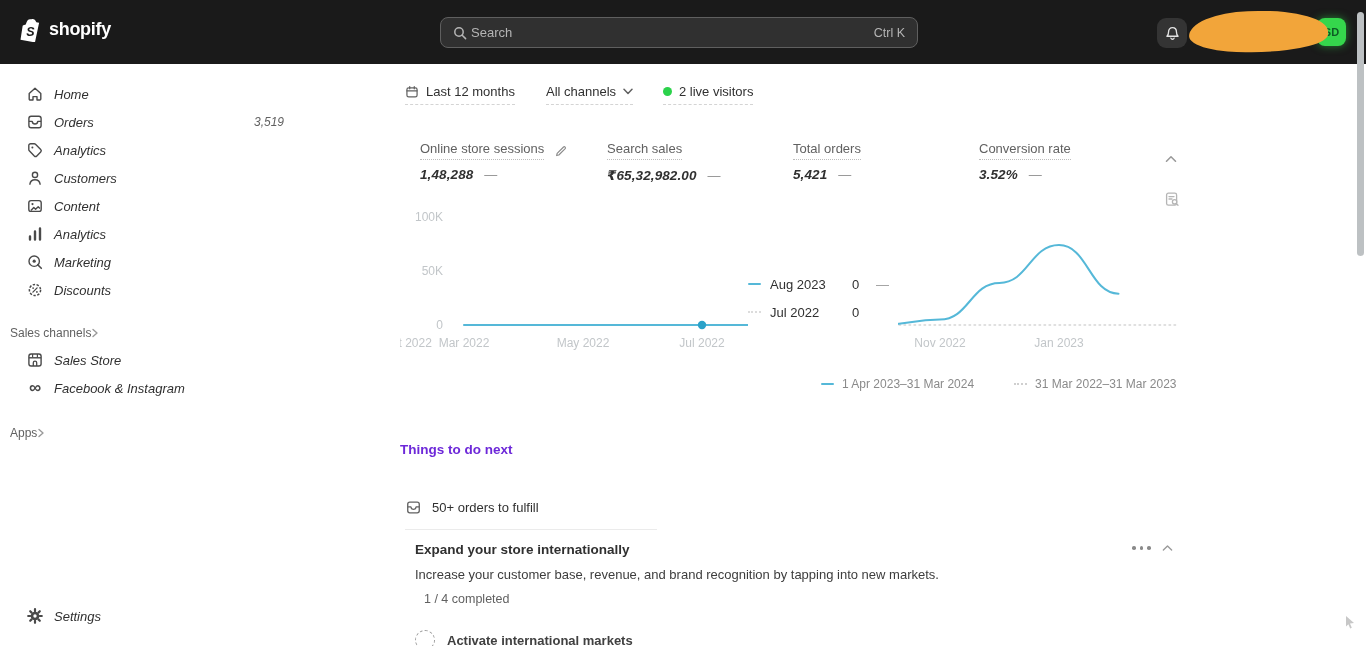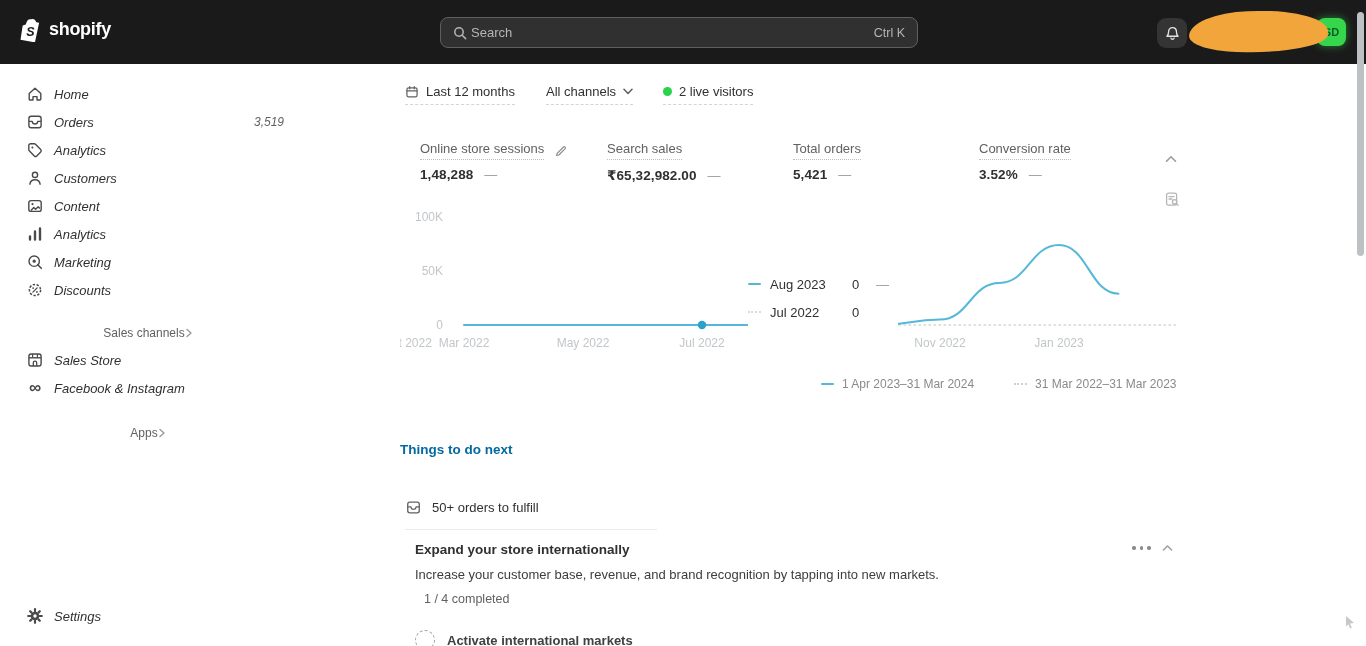"1,48,288" .metric .mvalue-row { font-style: none -> italic }
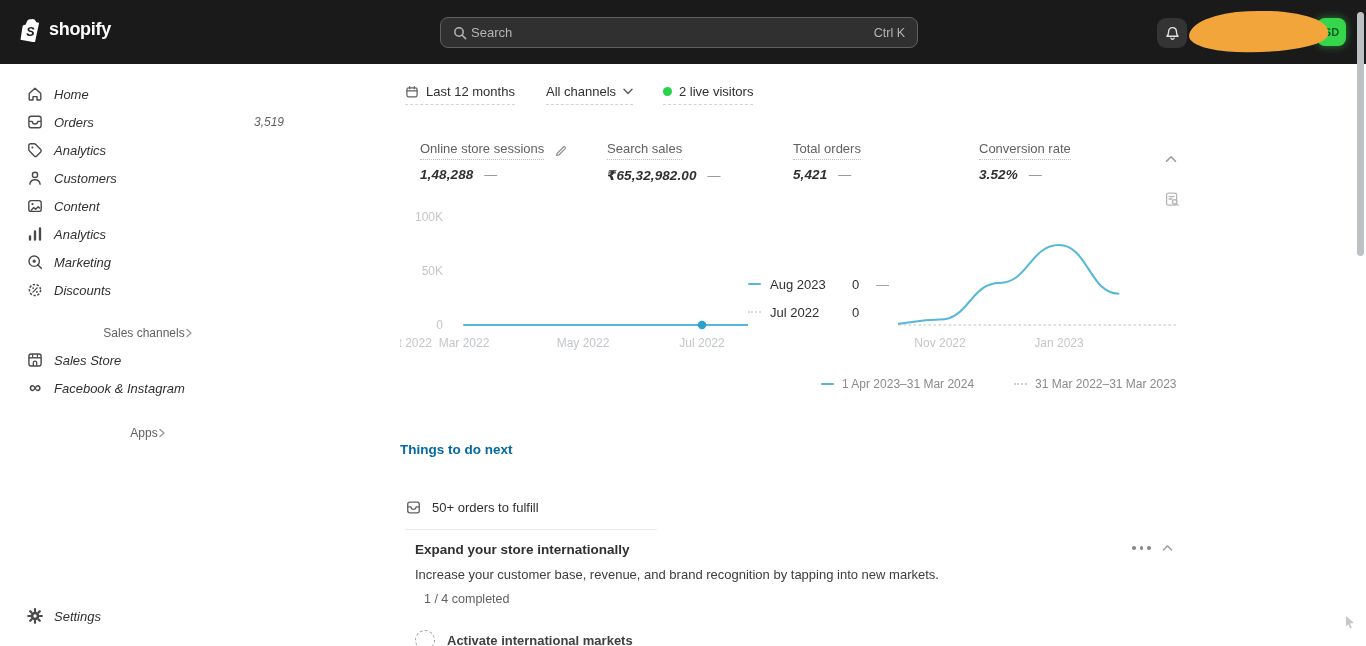"Sales channels" .section-head { justify-content: center -> flex-start }
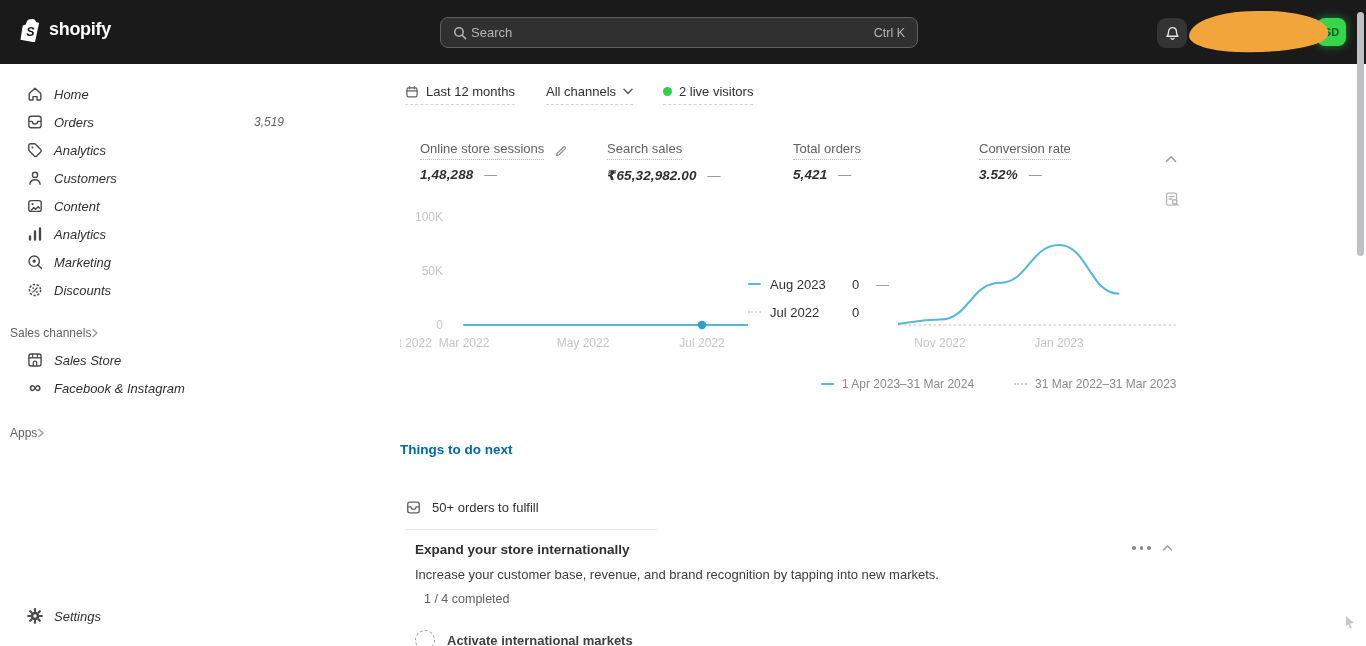"Things to do next" .todo-heading { color: #0369a1 -> #6d28d9 }
